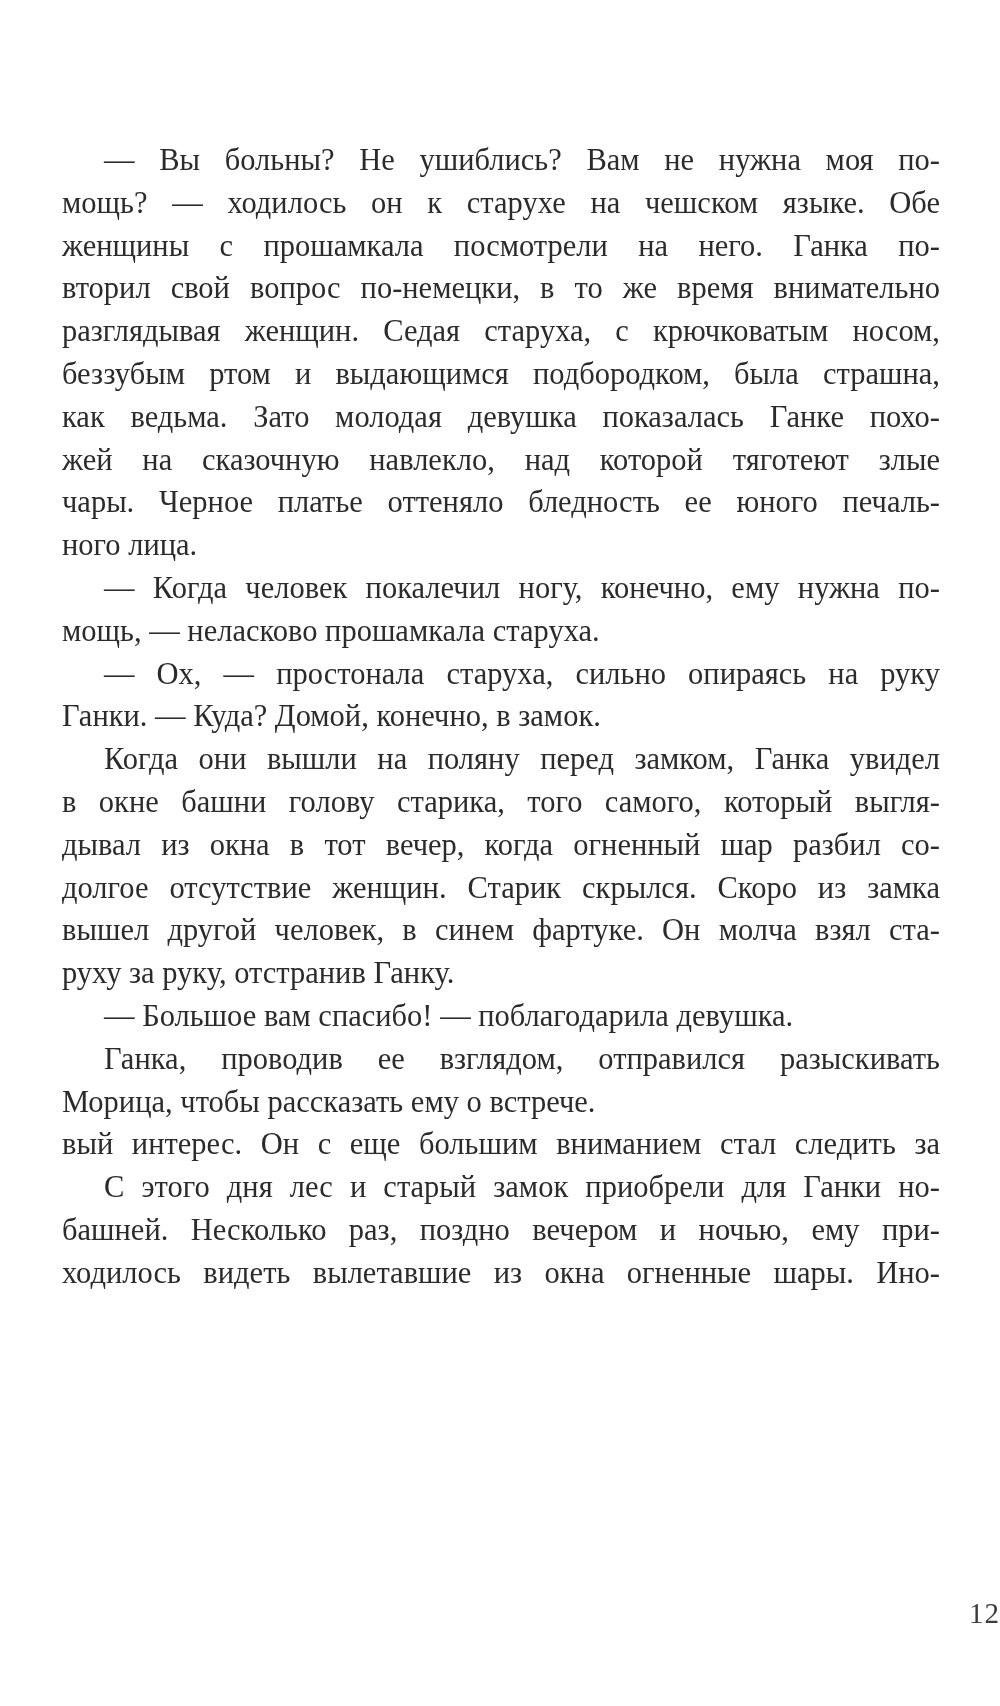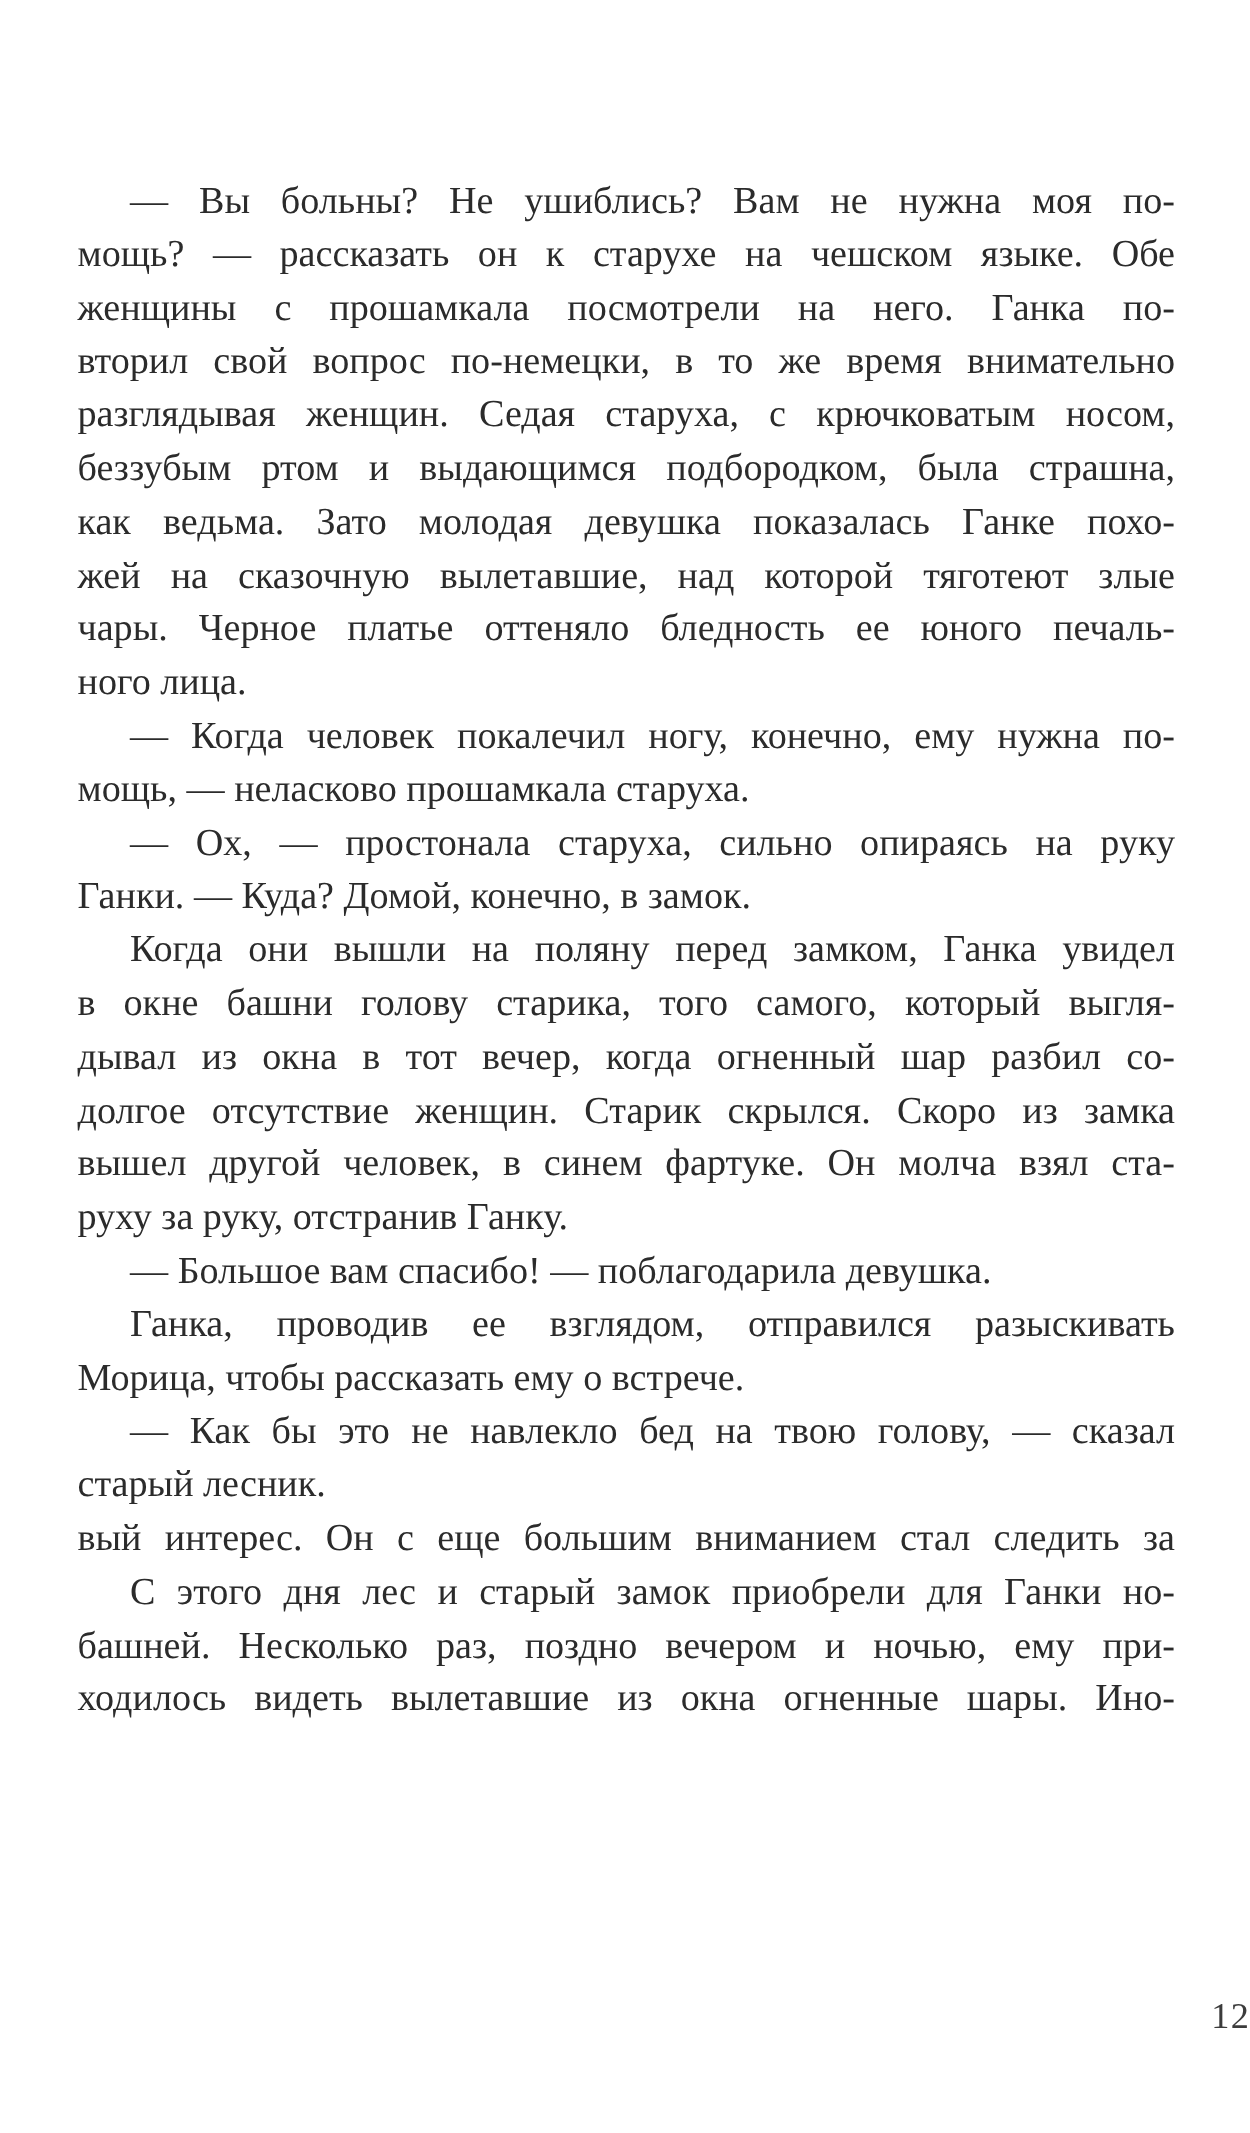"мощь? — рассказать он к" div.line { text: рассказать -> ходилось }
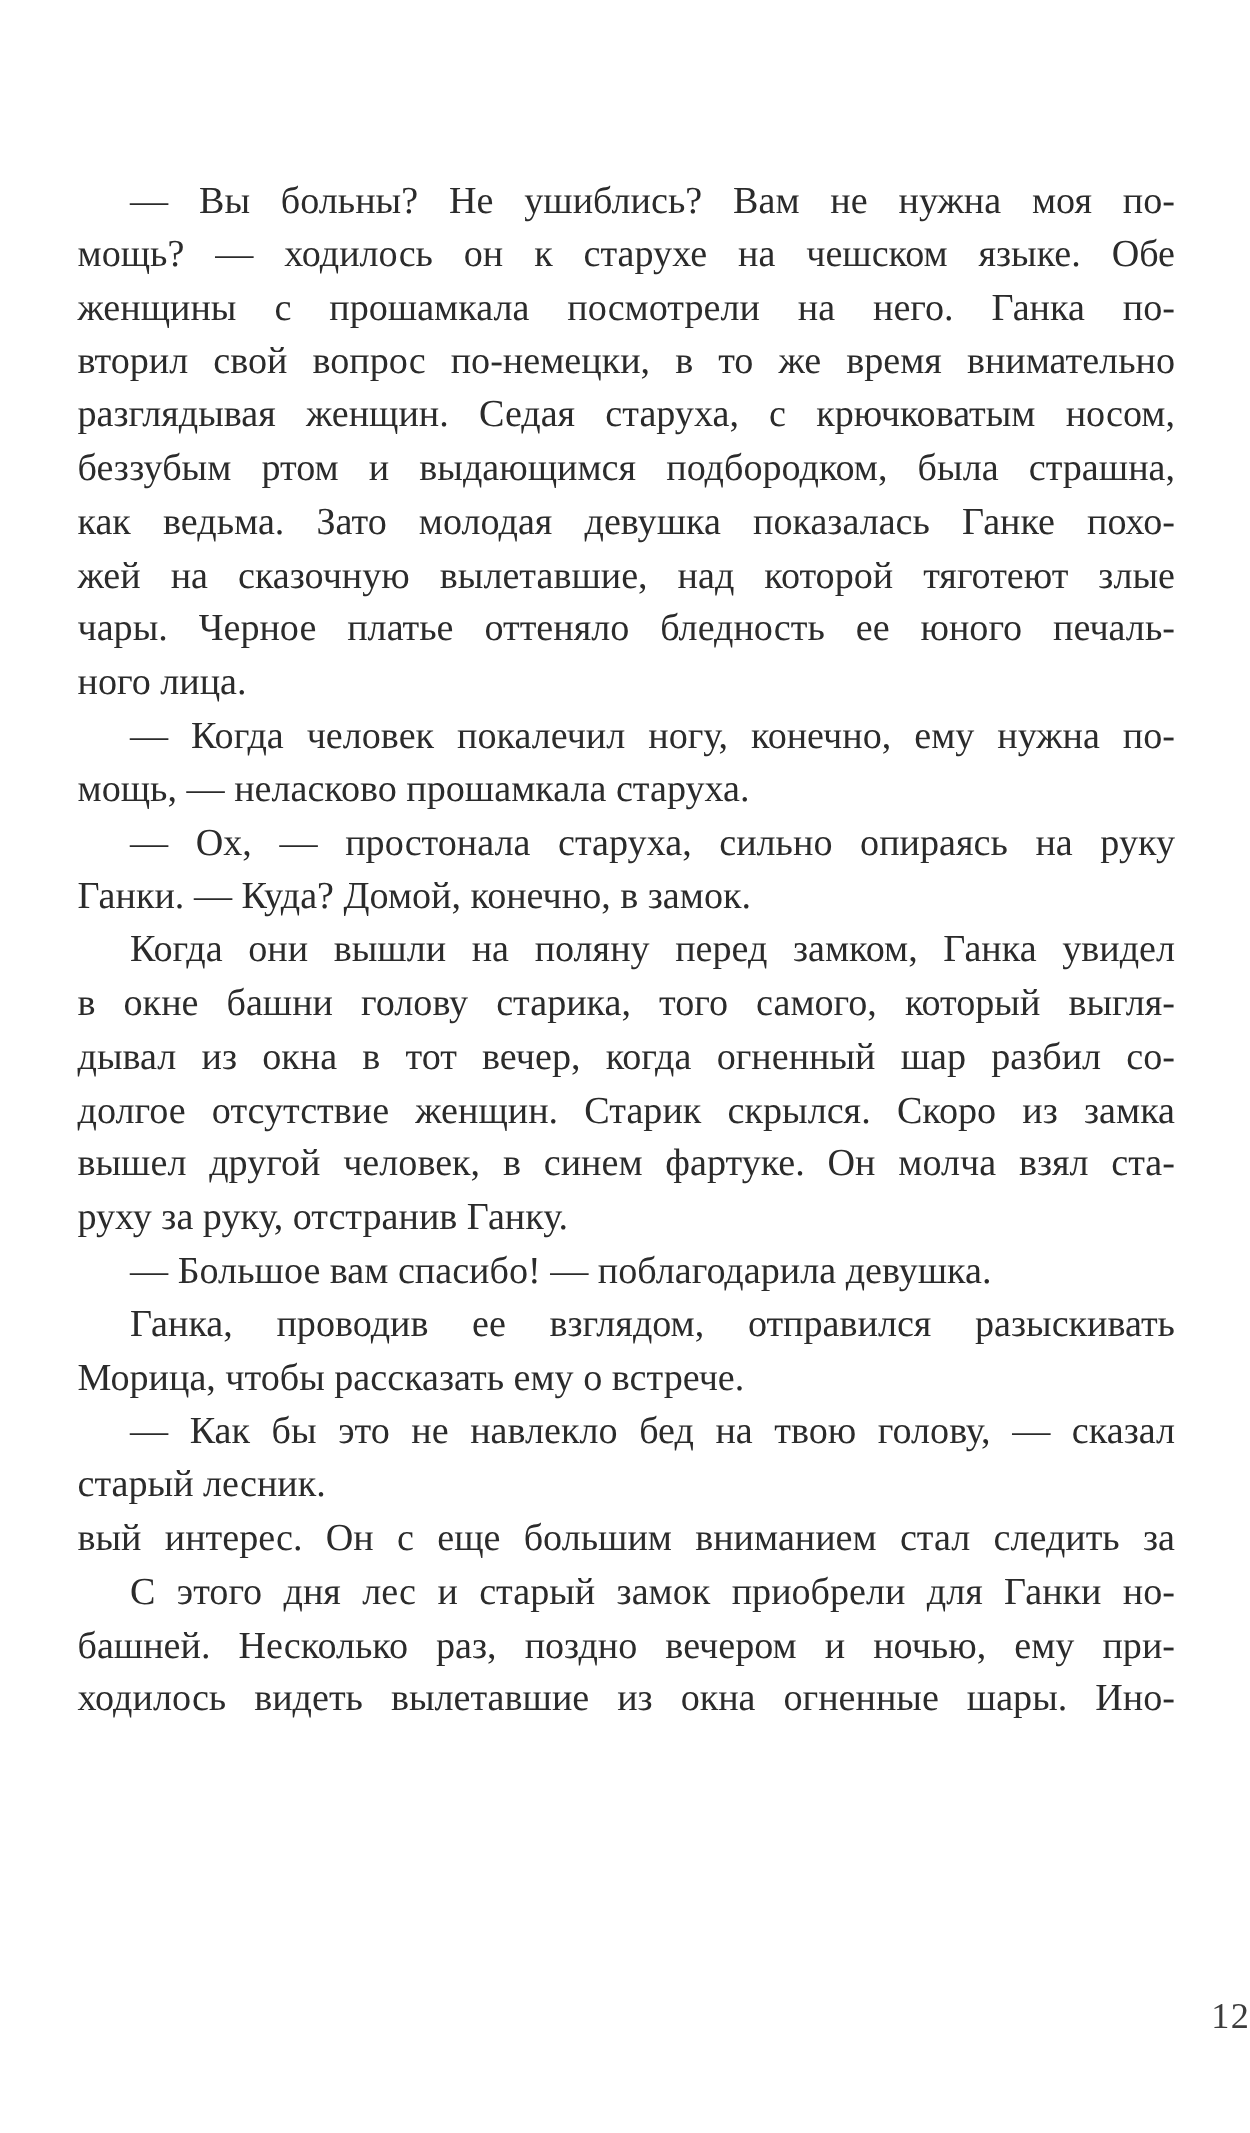"жей на сказочную вылетавшие, над" div.line { text: вылетавшие -> навлекло }
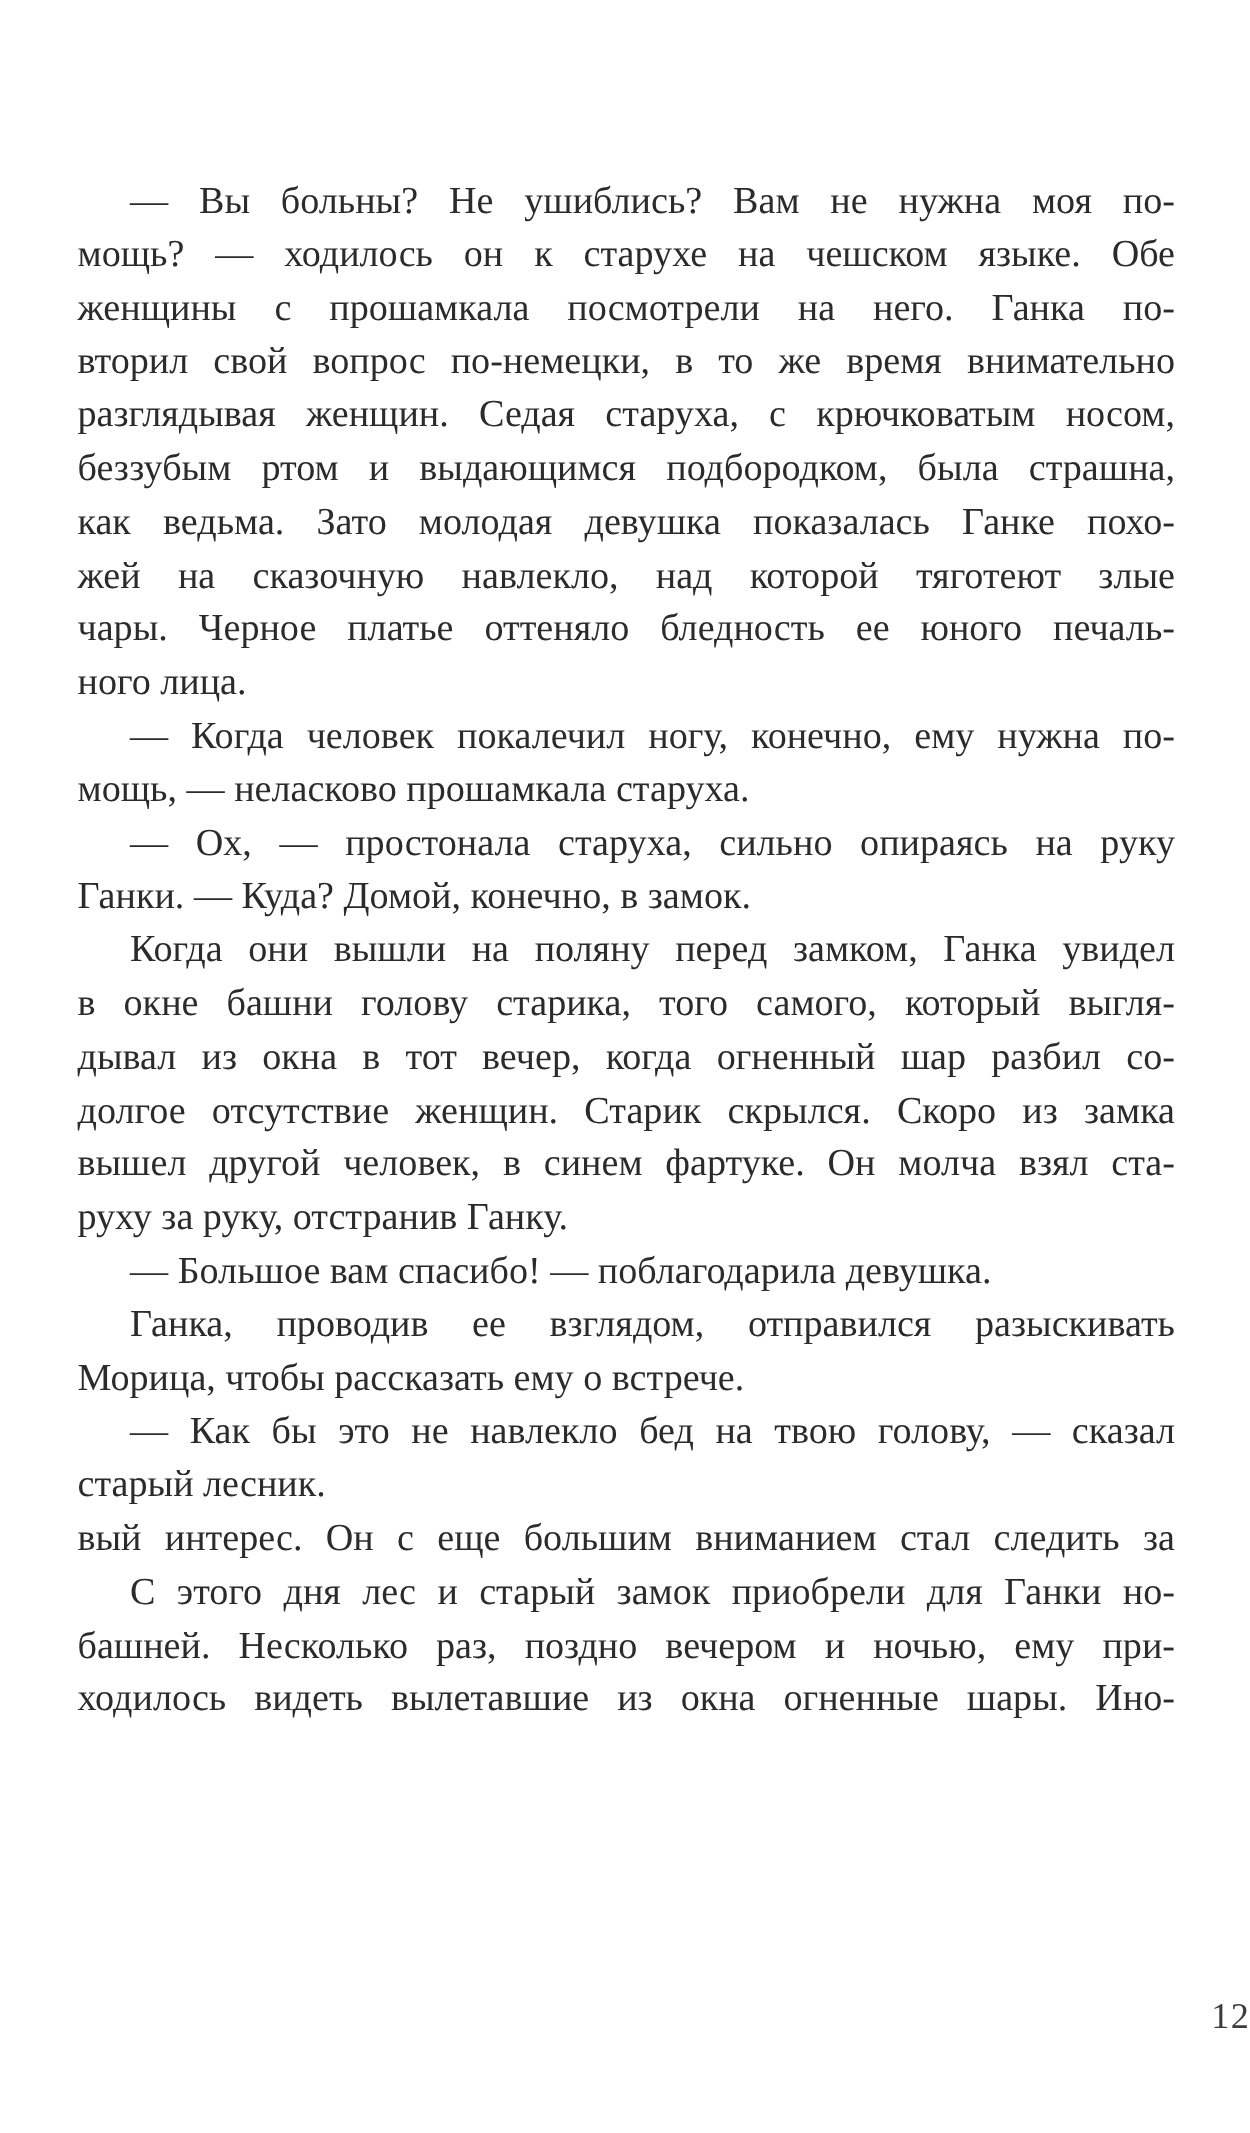"— Как бы это не" div.para { html: <div> <div>— Как бы это не навлекло бед на твою голову, — сказал</div> <div>старый лесник.</div> </div> -> none }
